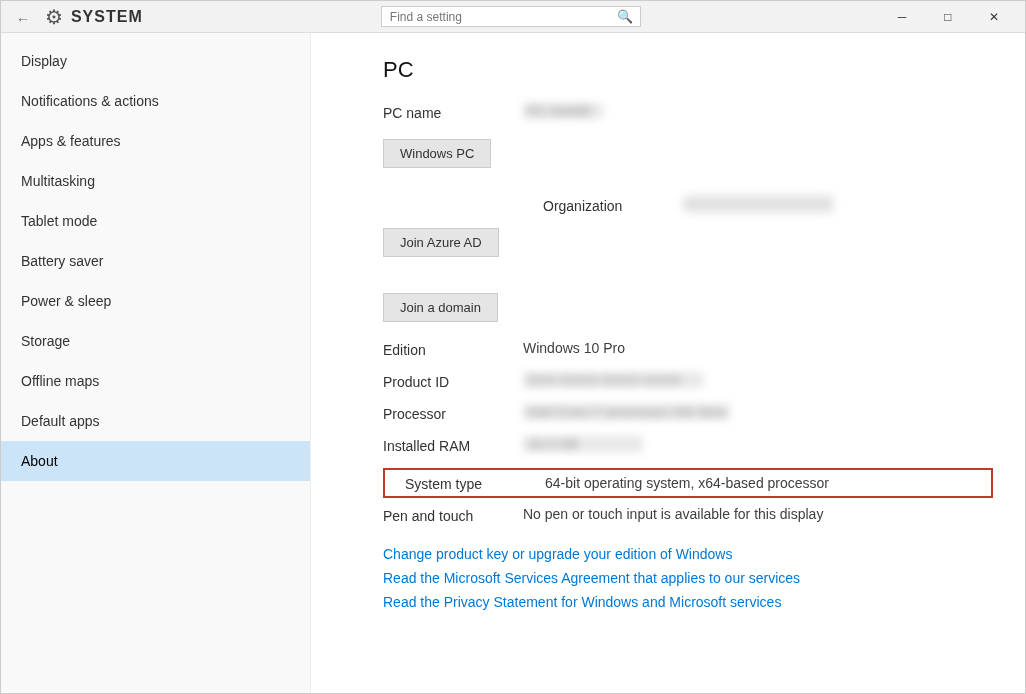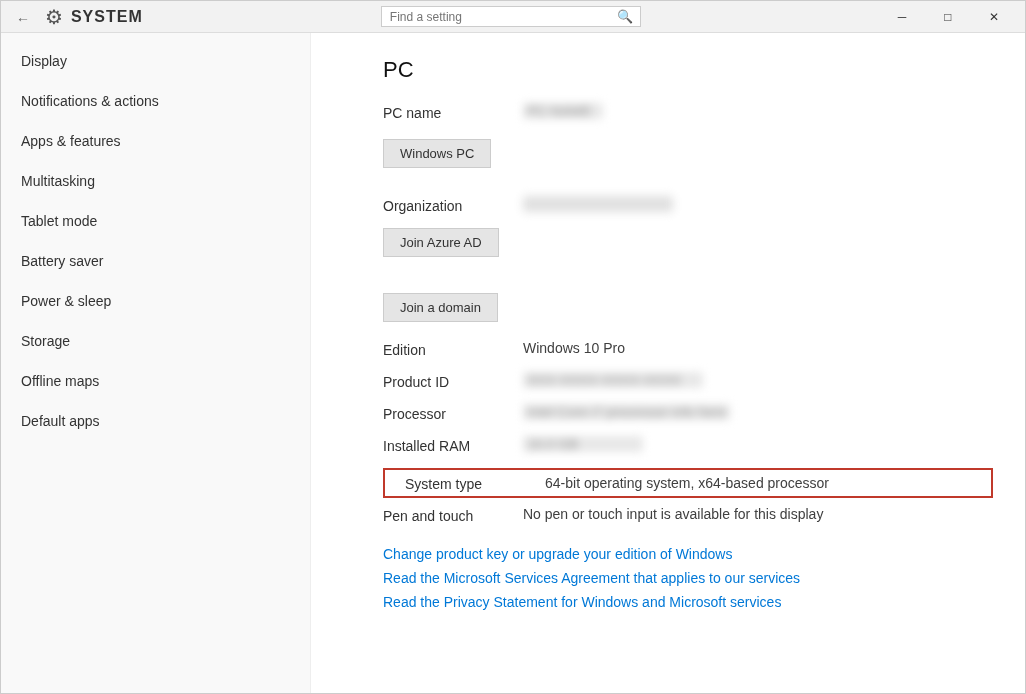"Organization" .org-section { justify-content: none -> center }
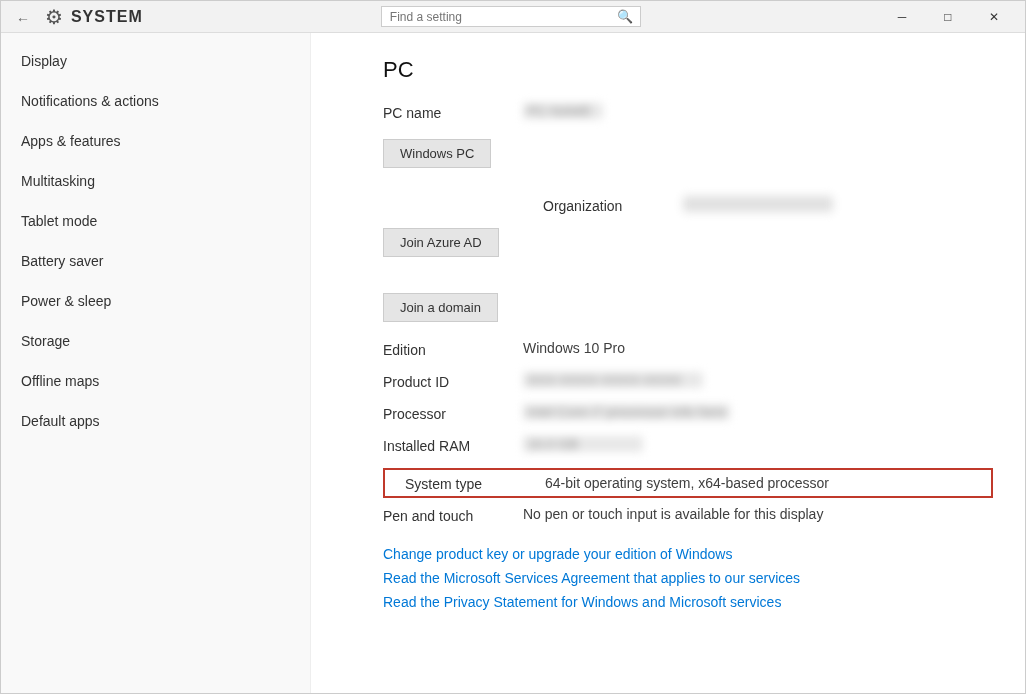"About" div.sidebar-item { html: none -> <div>About</div> }
